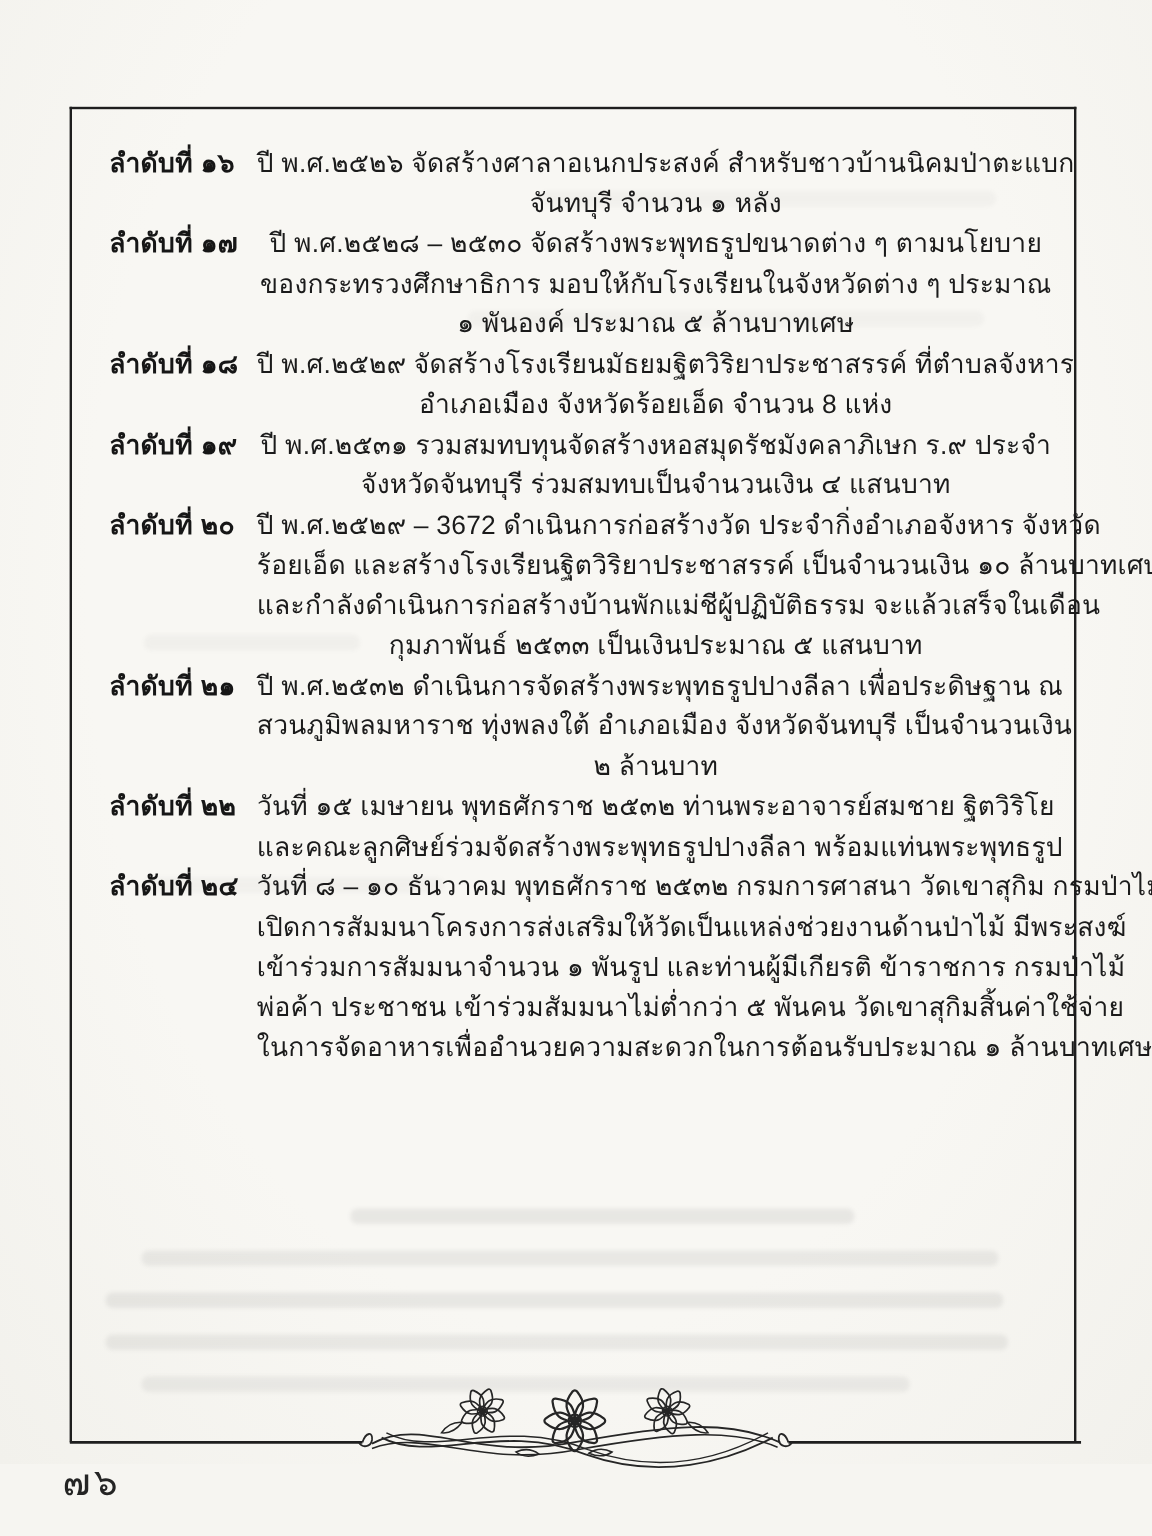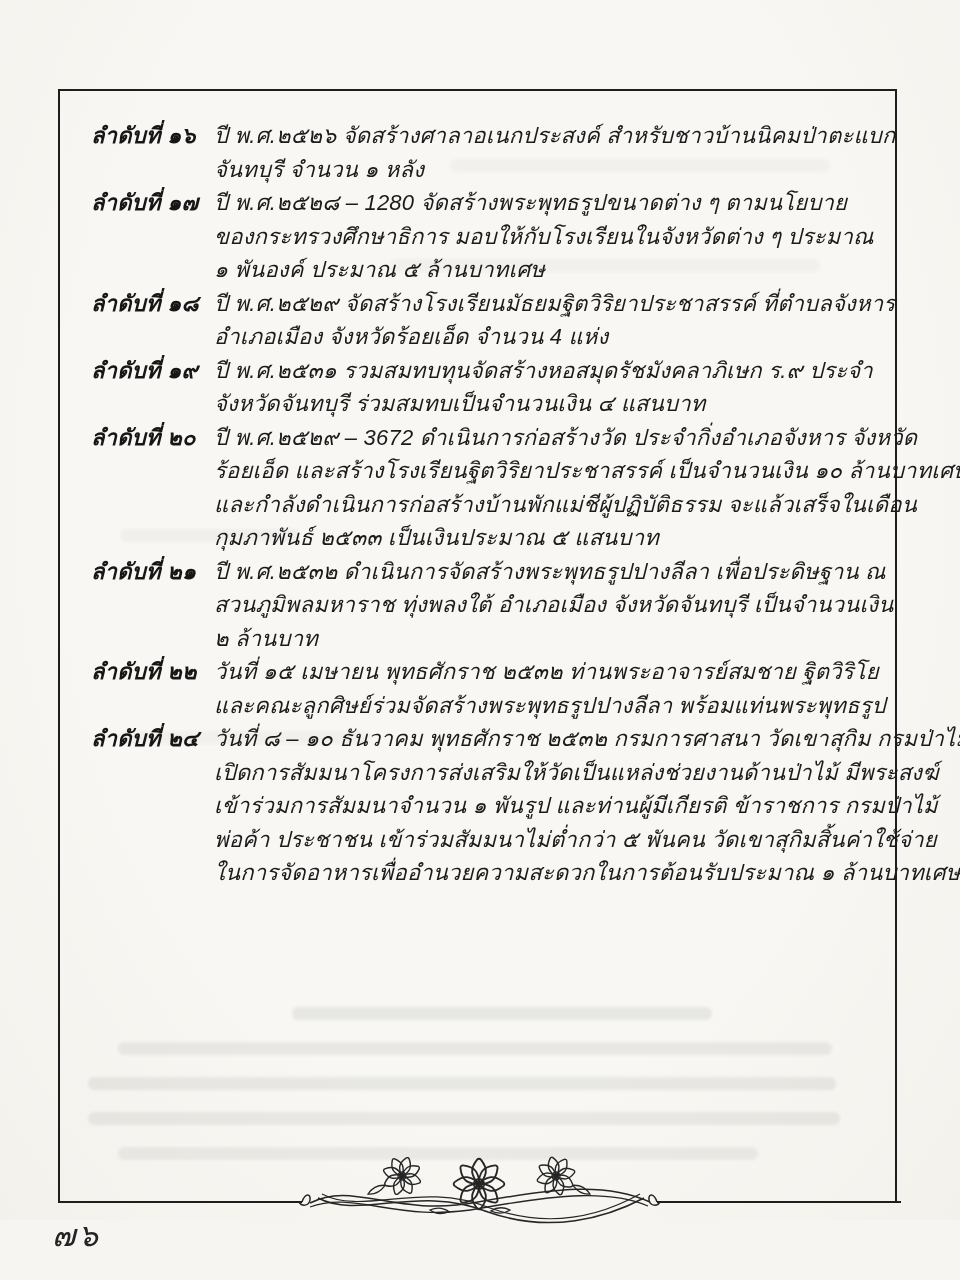"ลำดับที่ ๑๖" .page { font-style: italic -> none }
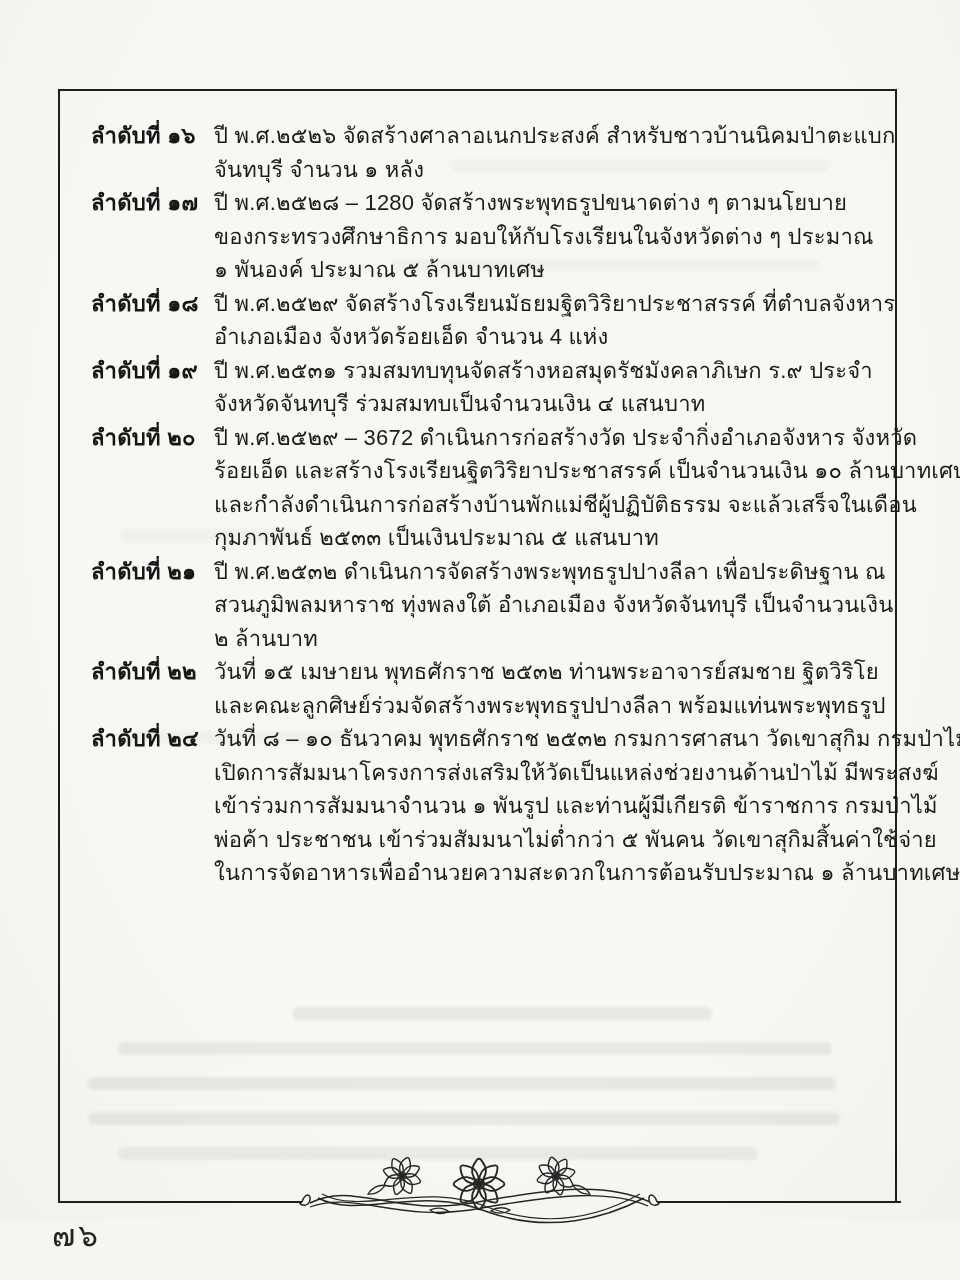"ปี พ.ศ.๒๕๒๖ จัดสร้างศาลาอเนกประสงค์" .body { text-align: none -> center }
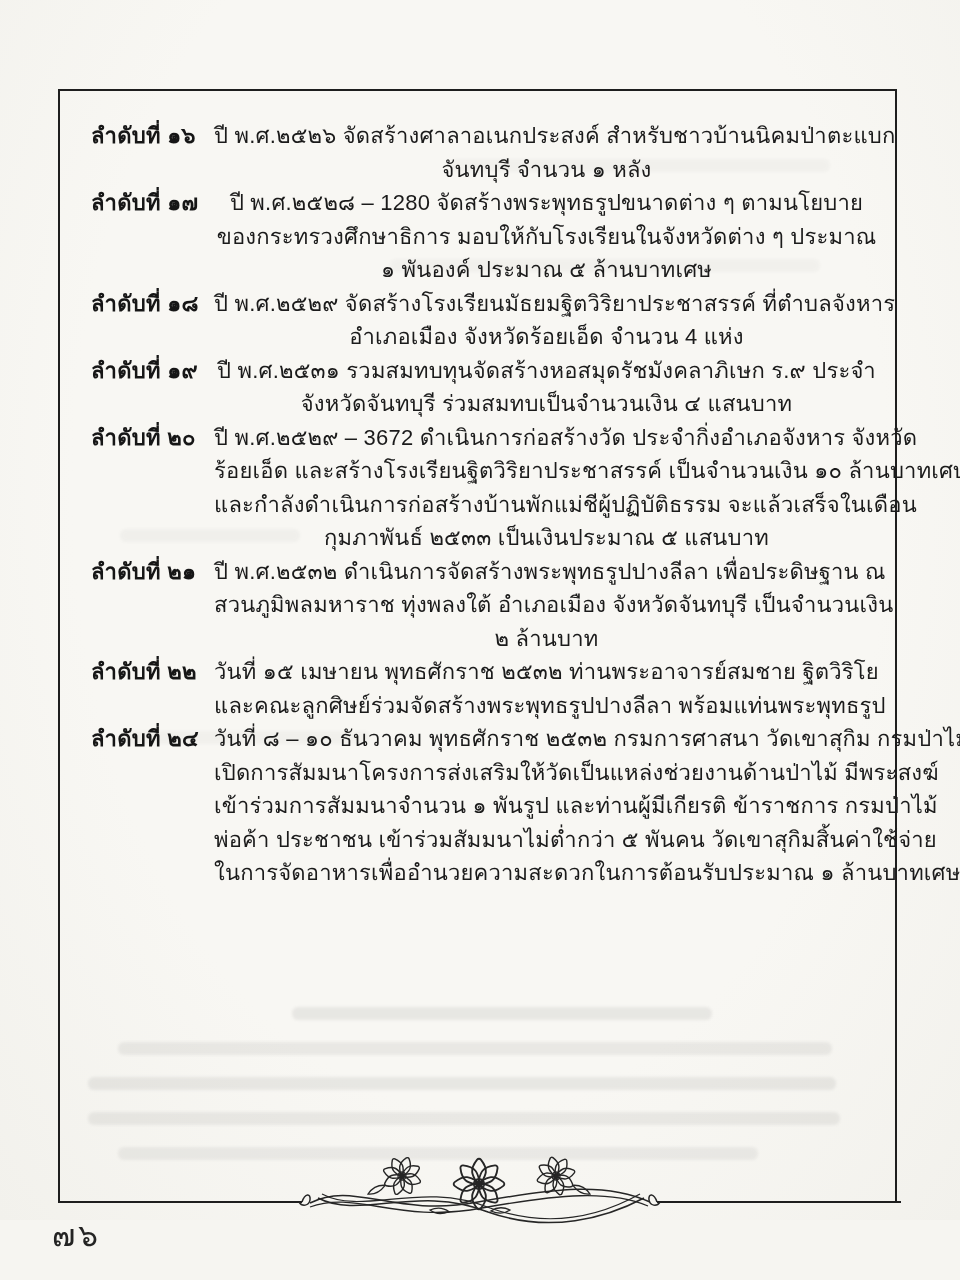"ปี พ.ศ.๒๕๒๘ – 1280" div.line { text: 1280 -> ๒๕๓๐ }
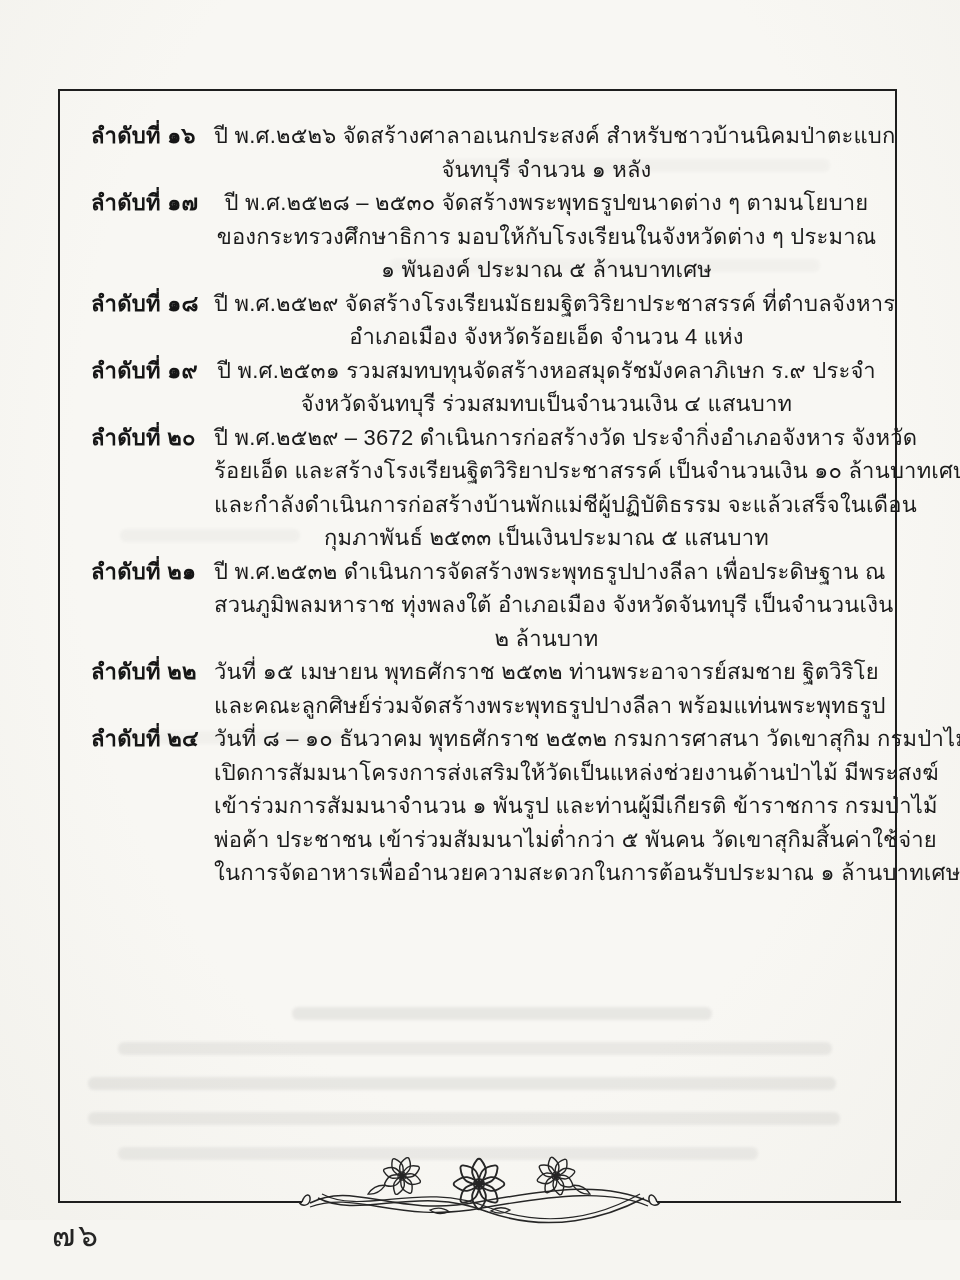"อำเภอเมือง จังหวัดร้อยเอ็ด จำนวน 4 แห่ง" div.line { text: 4 -> 8 }
